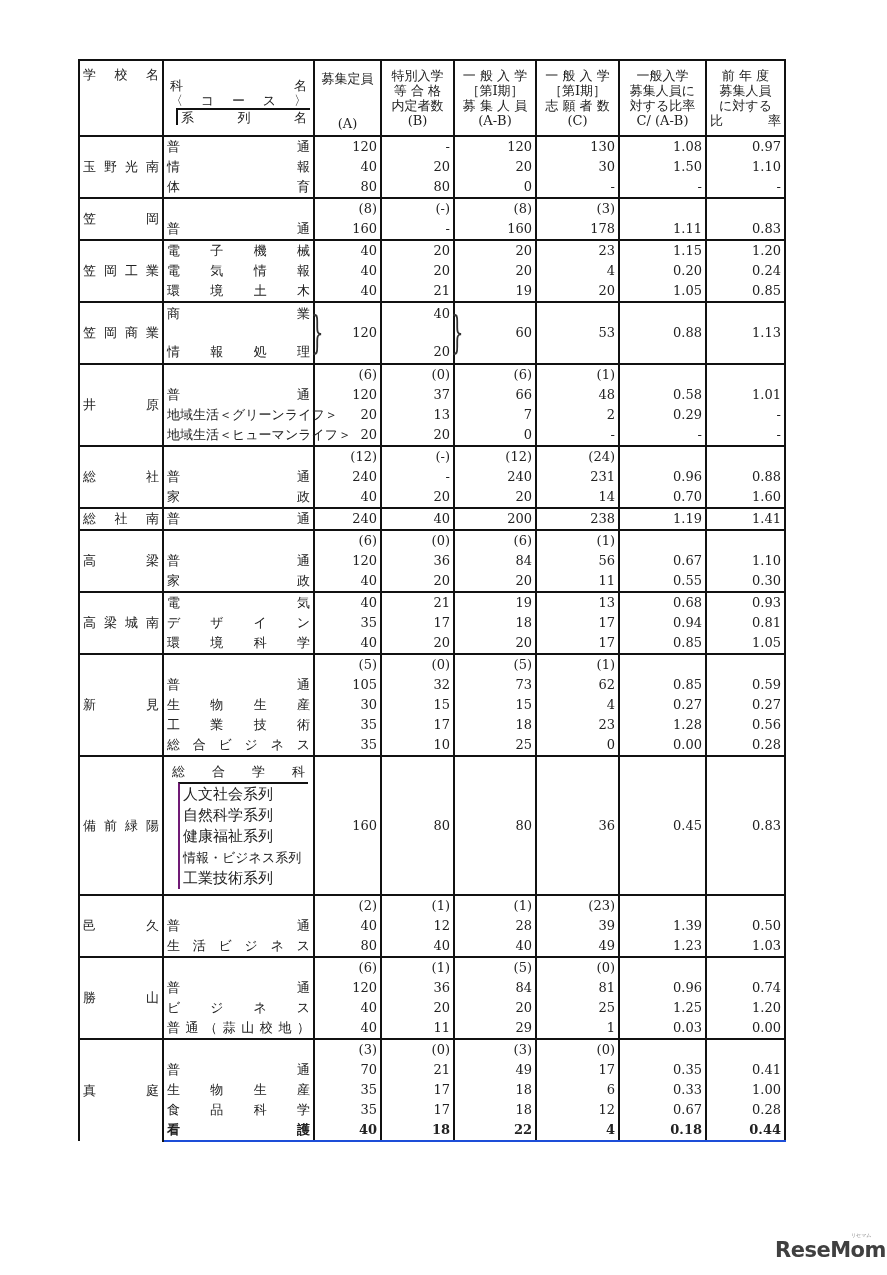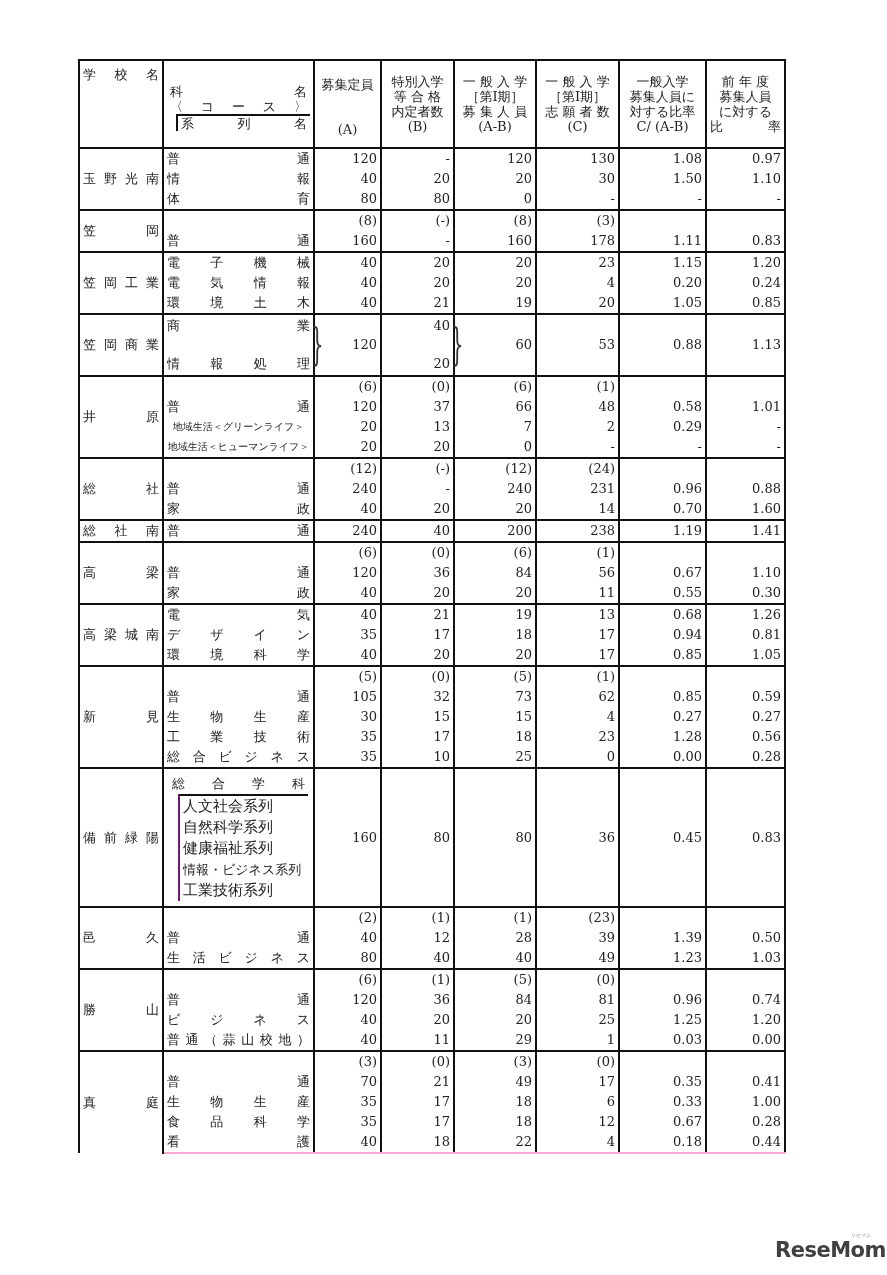"学 校 名" tr { height: 88px -> 76px }
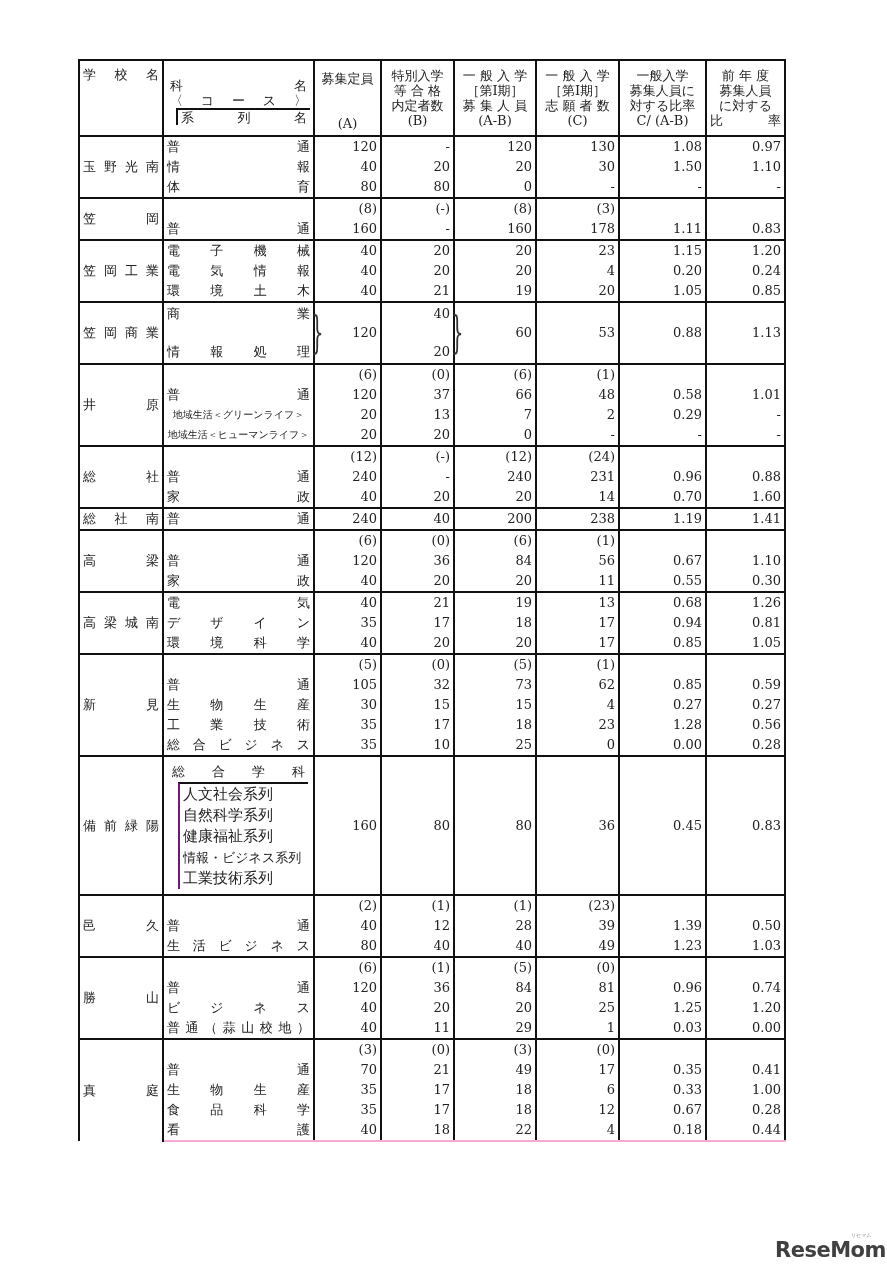"地域生活＜グリーンライフ＞" .course.small { font-size: 10px -> 13px }
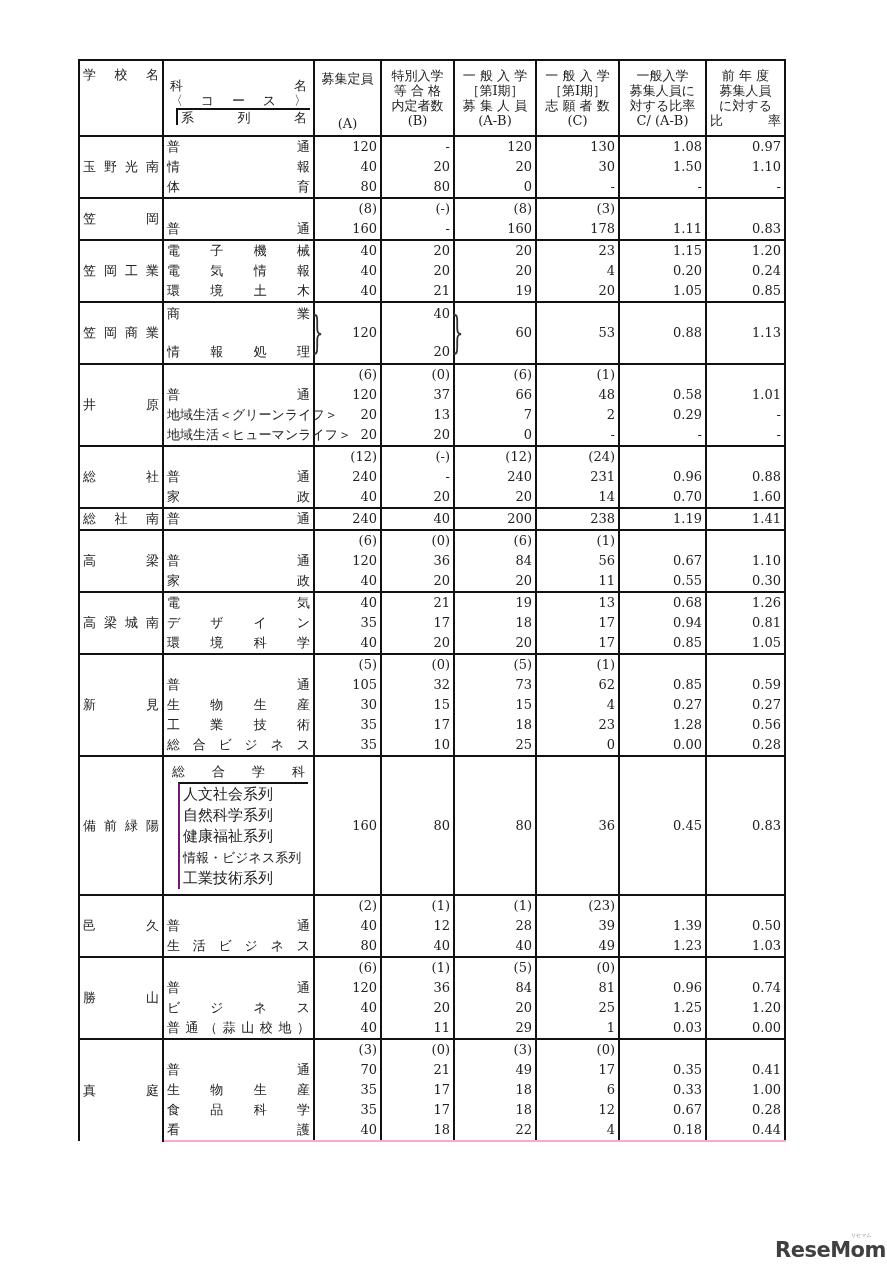"1.26" td.num { text: 1.26 -> 0.93 }
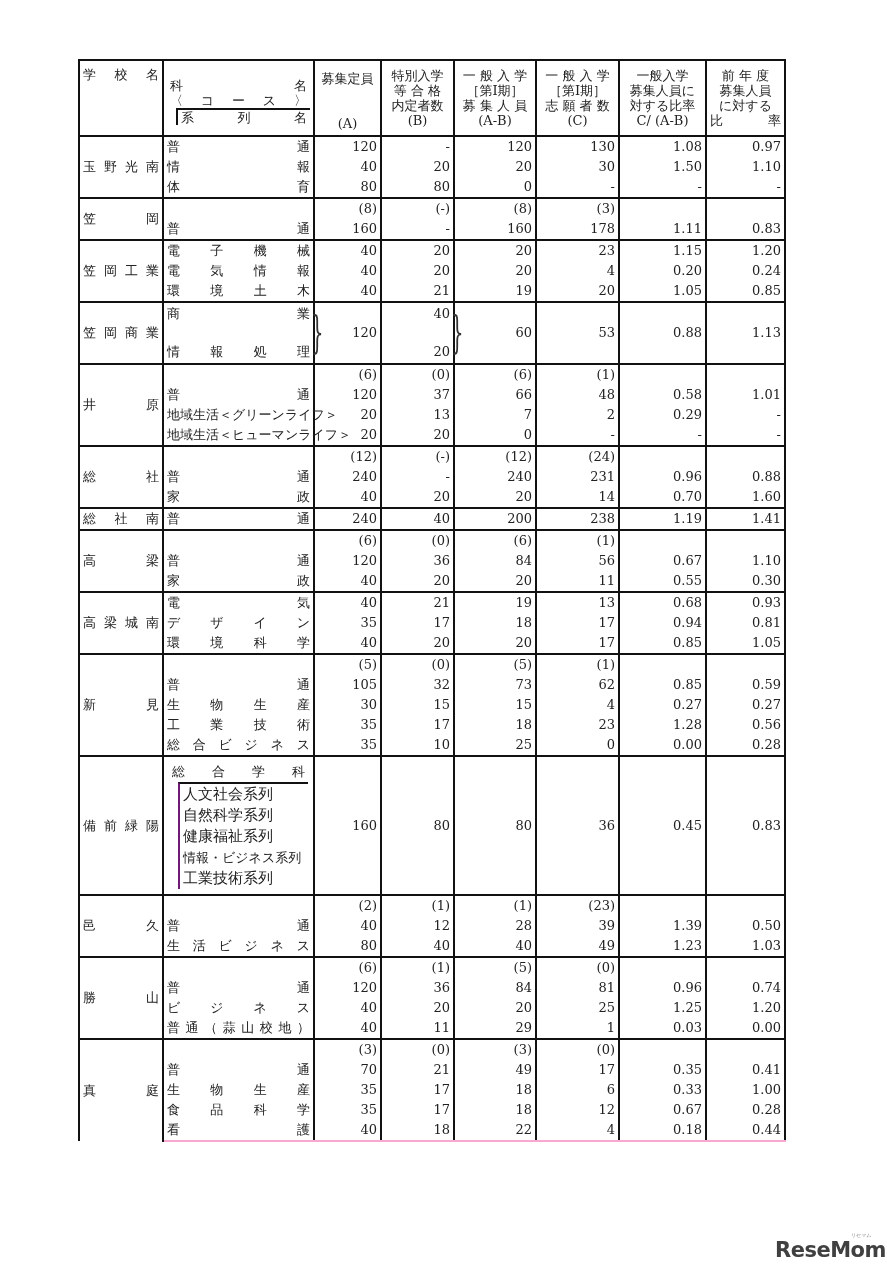"看護" table.admit tr.last td { border-bottom: 2px solid #f9a8d4 -> 2px solid #1d4ed8; font-weight: none -> bold }
